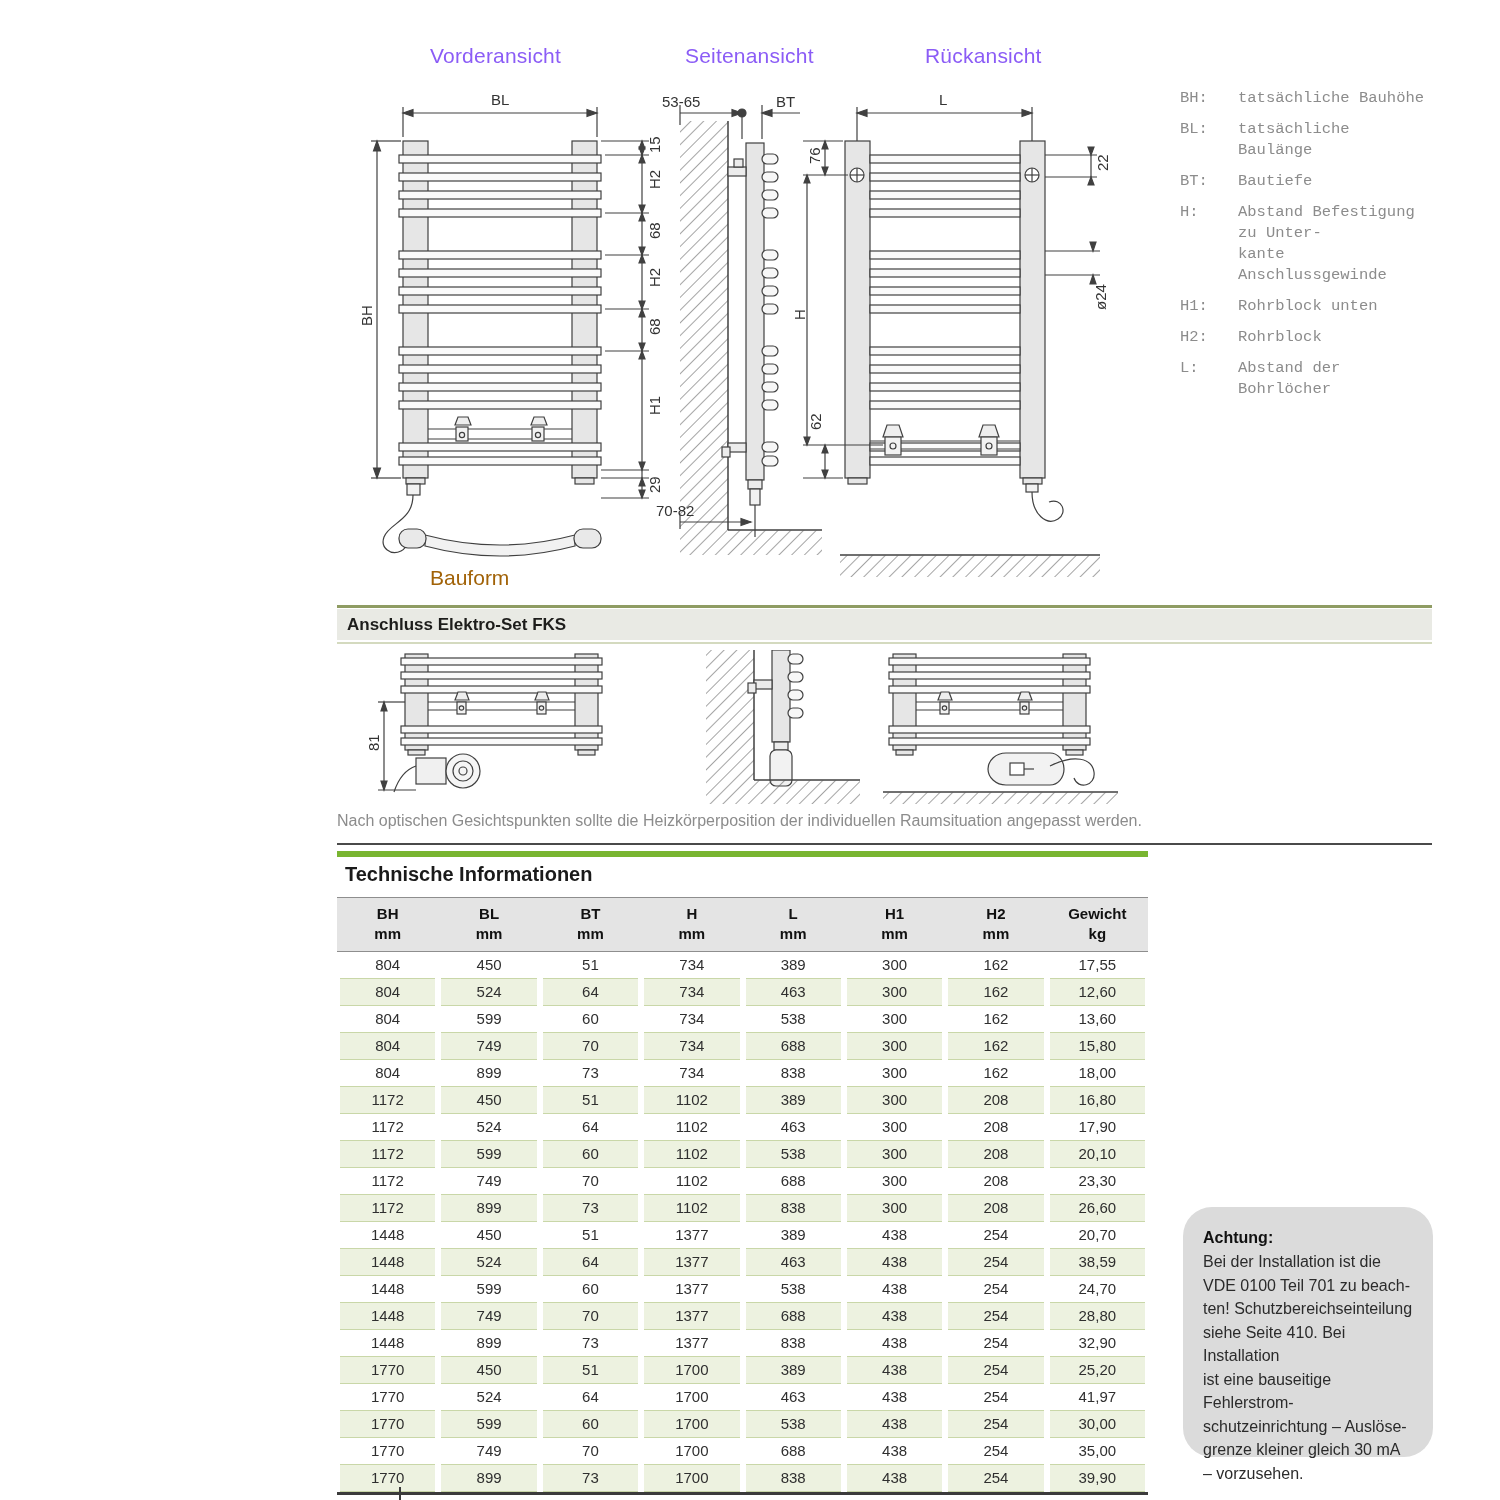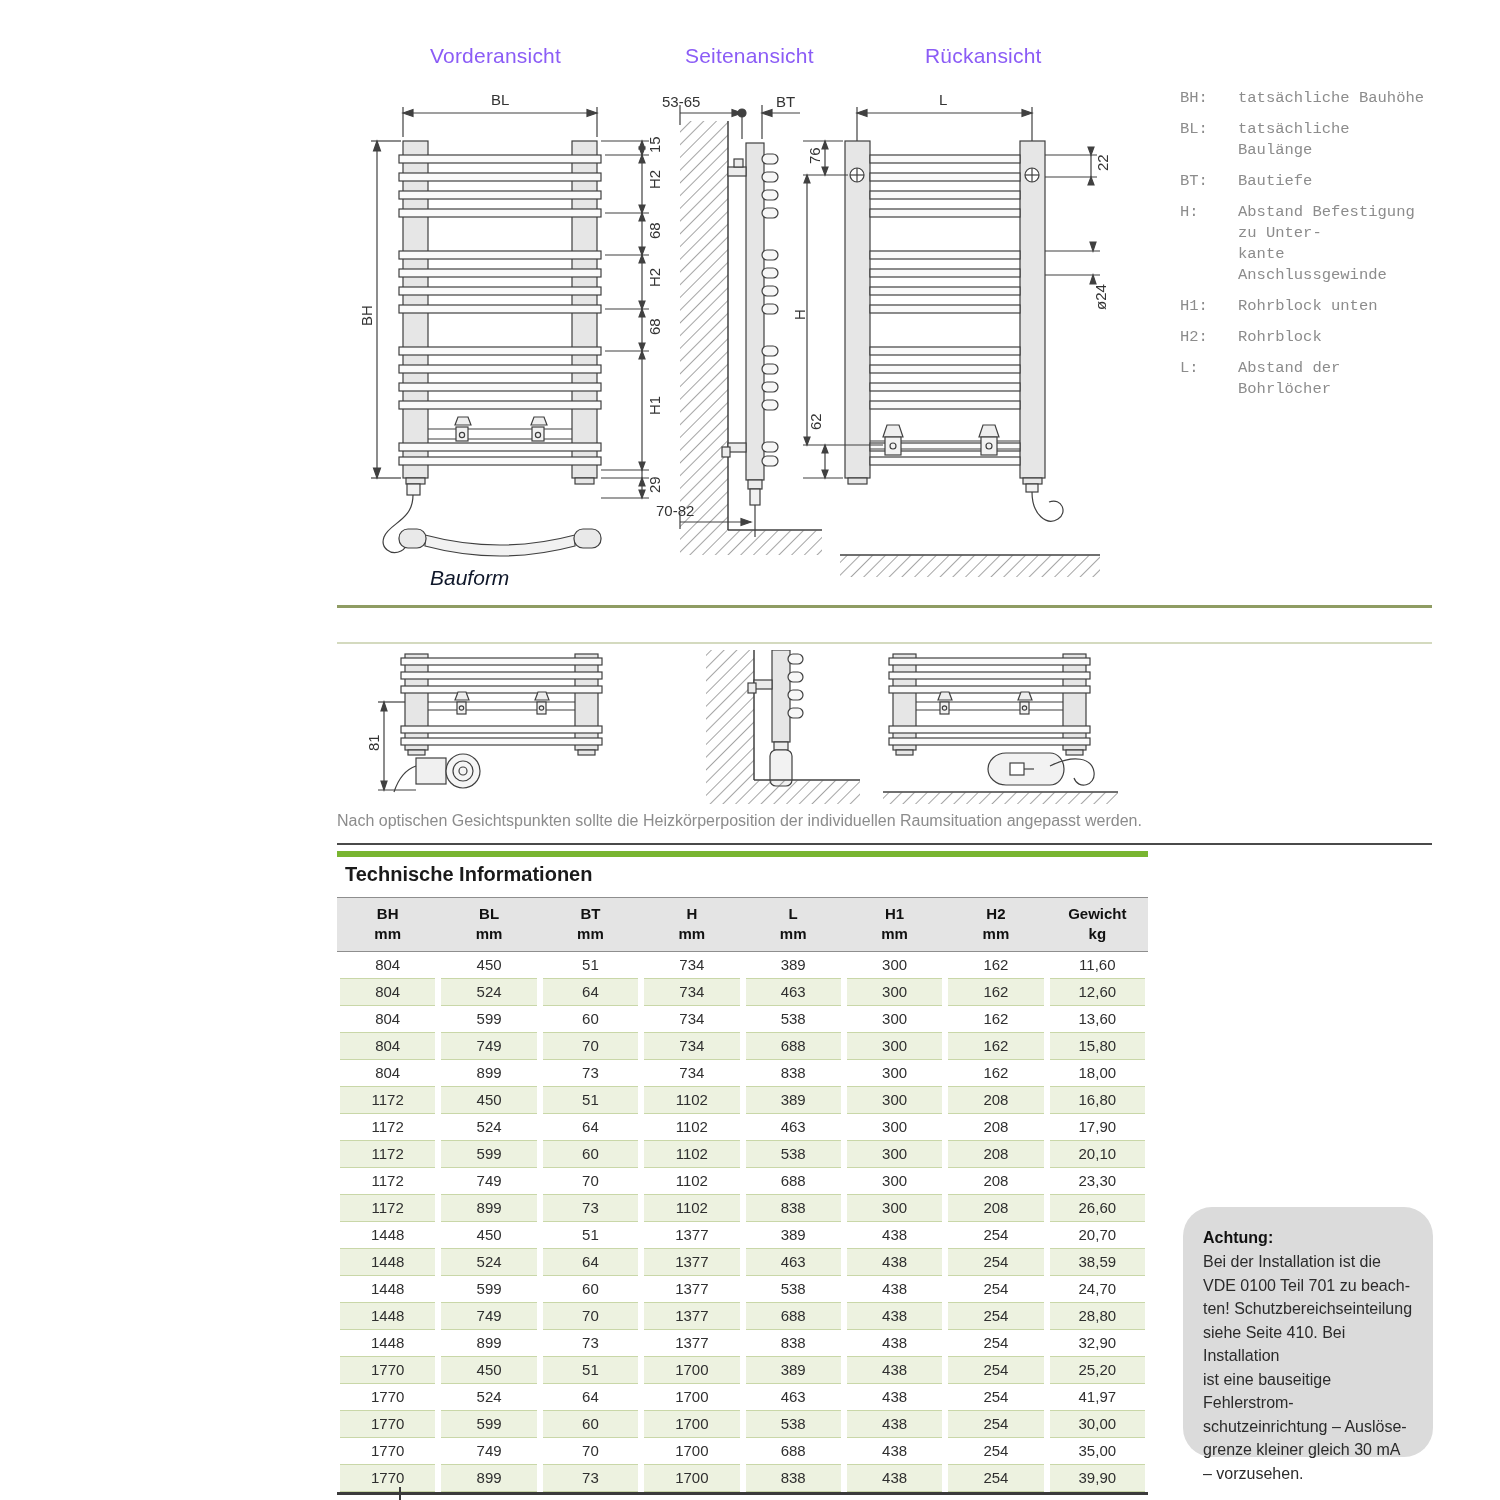"Bauform" .bauform-label { color: #0f172a -> #a16207; font-style: italic -> none }
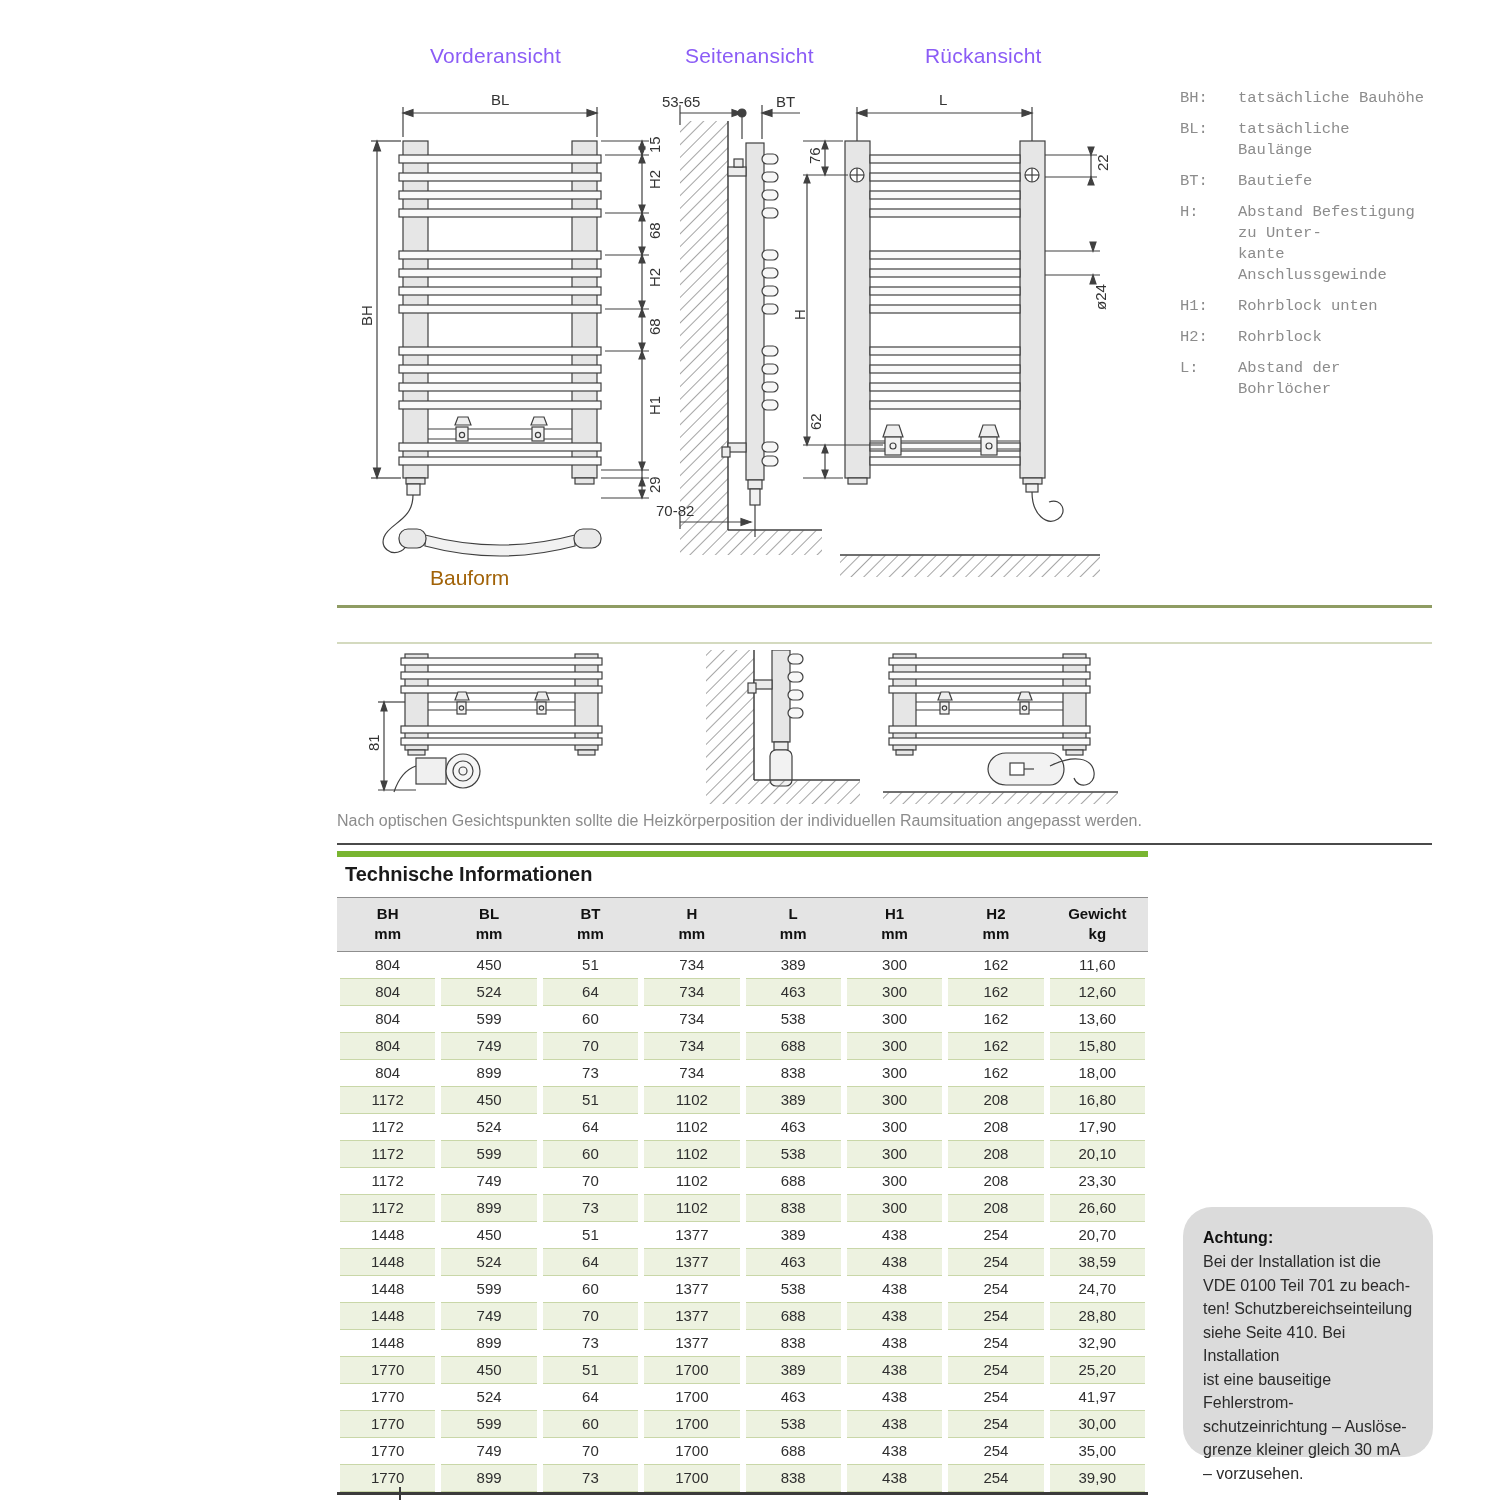"Anschluss Elektro-Set FKS" div.abs { html: none -> <div> <span>Anschluss Elektro-Set FKS</span> </div> }
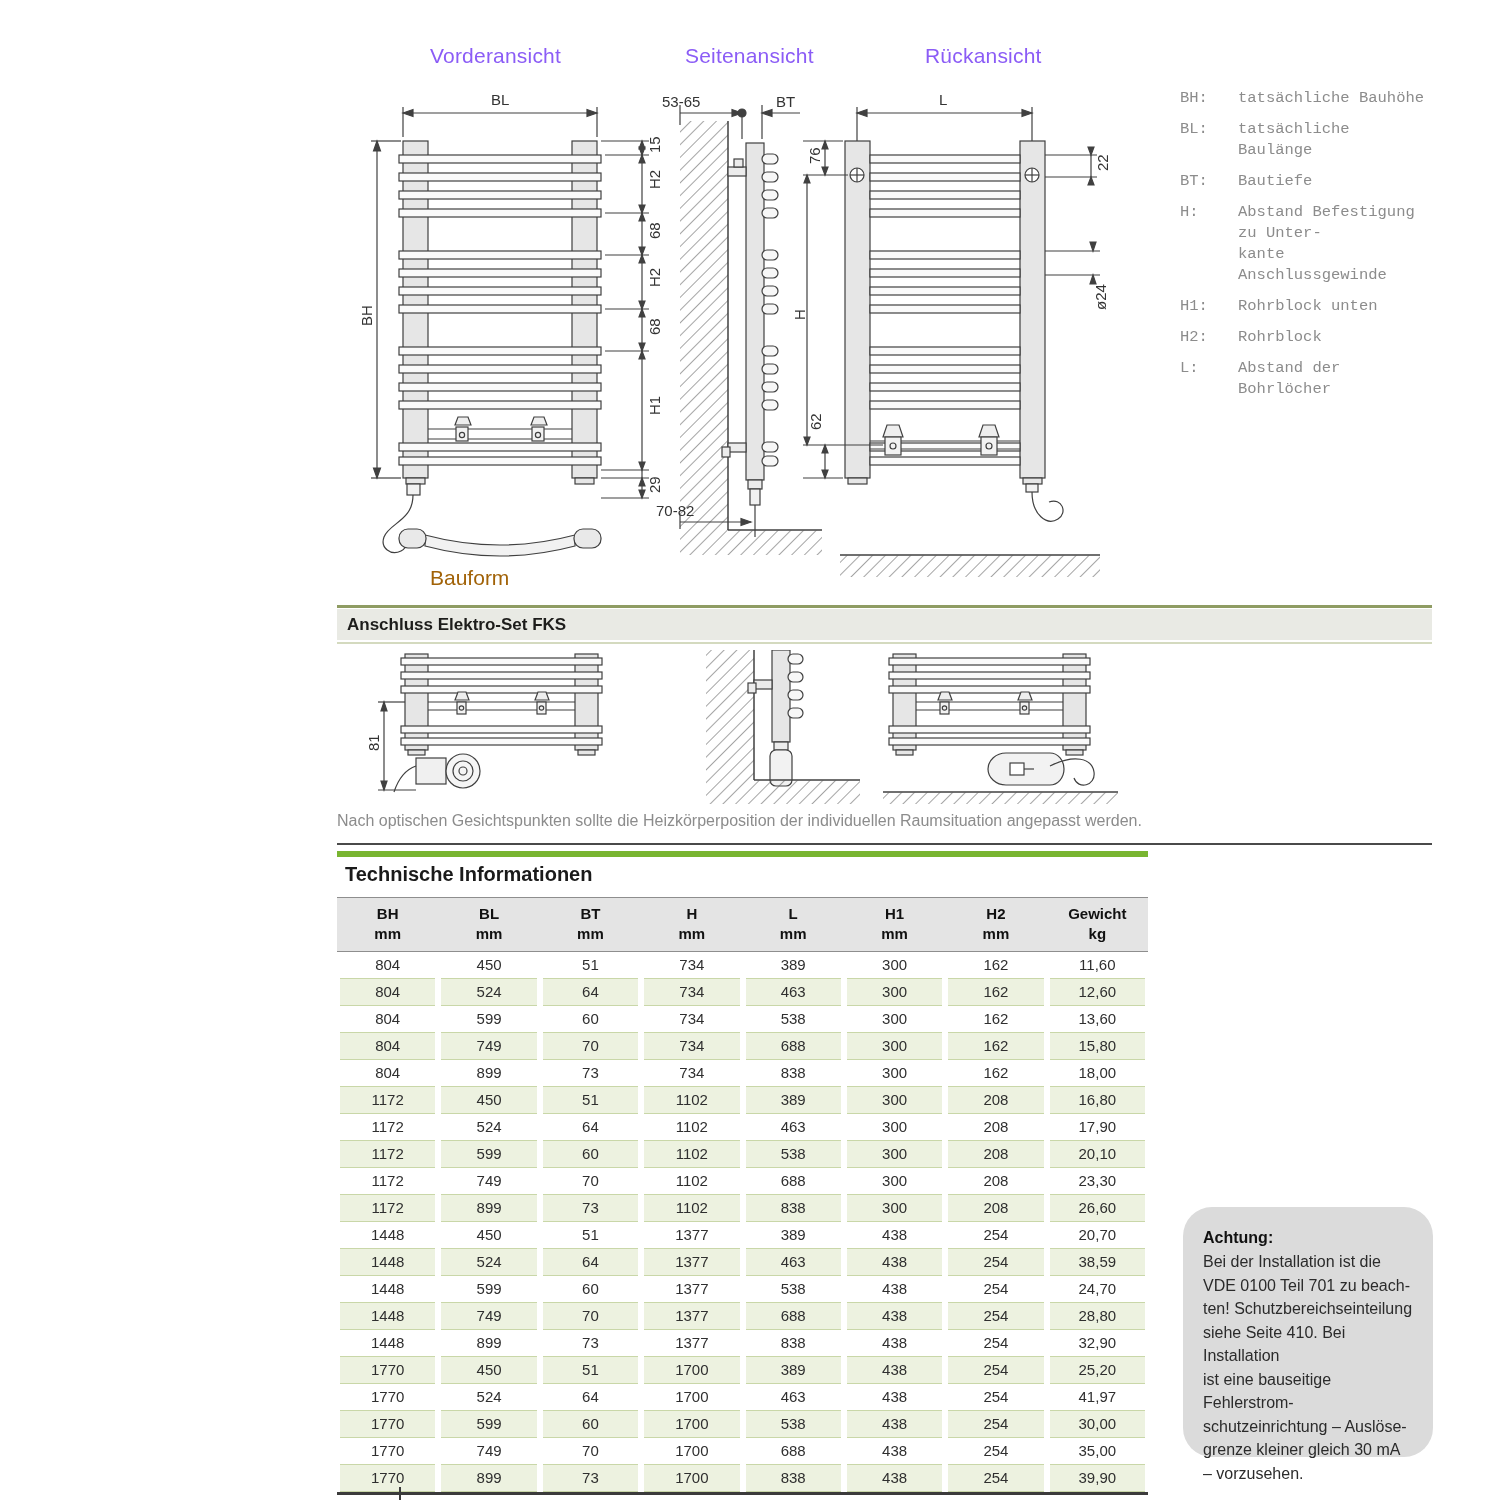"11,60" div.cell { text: 11,60 -> 17,55 }
